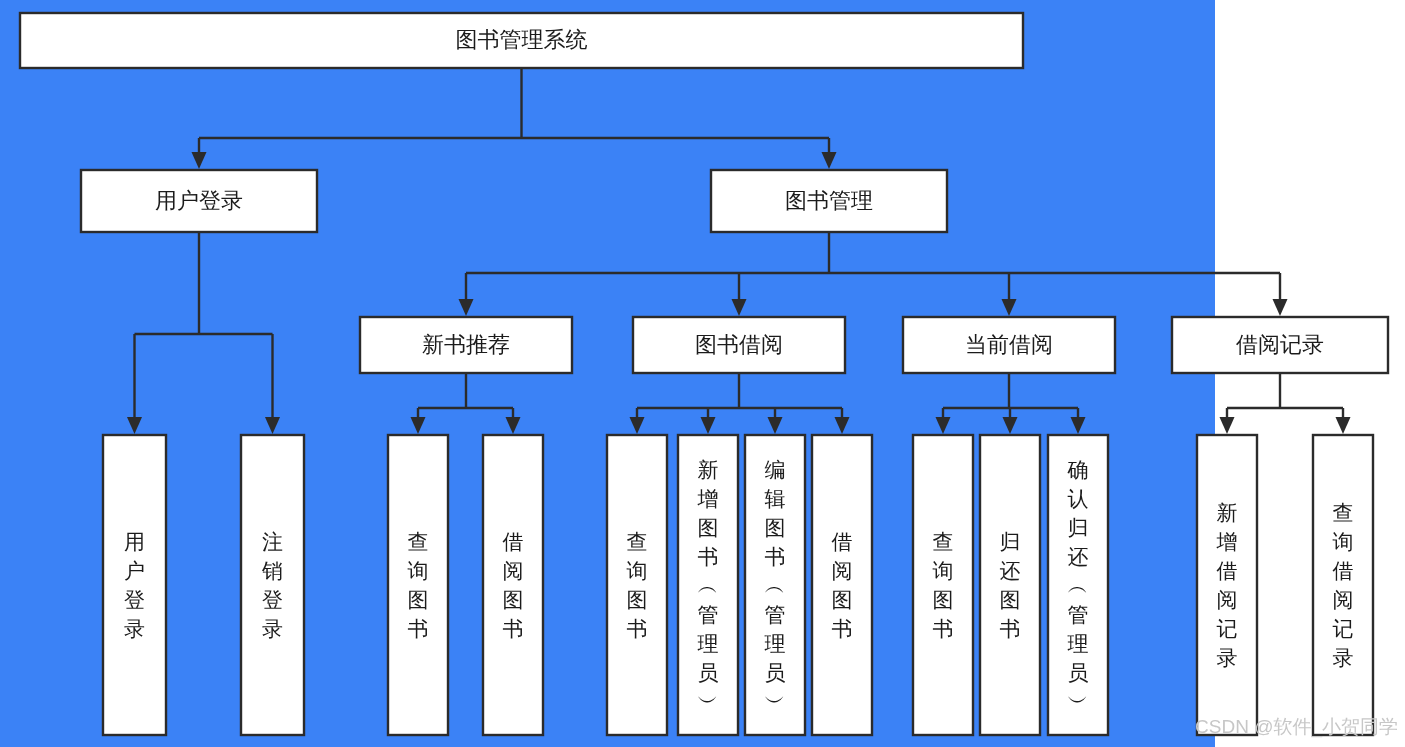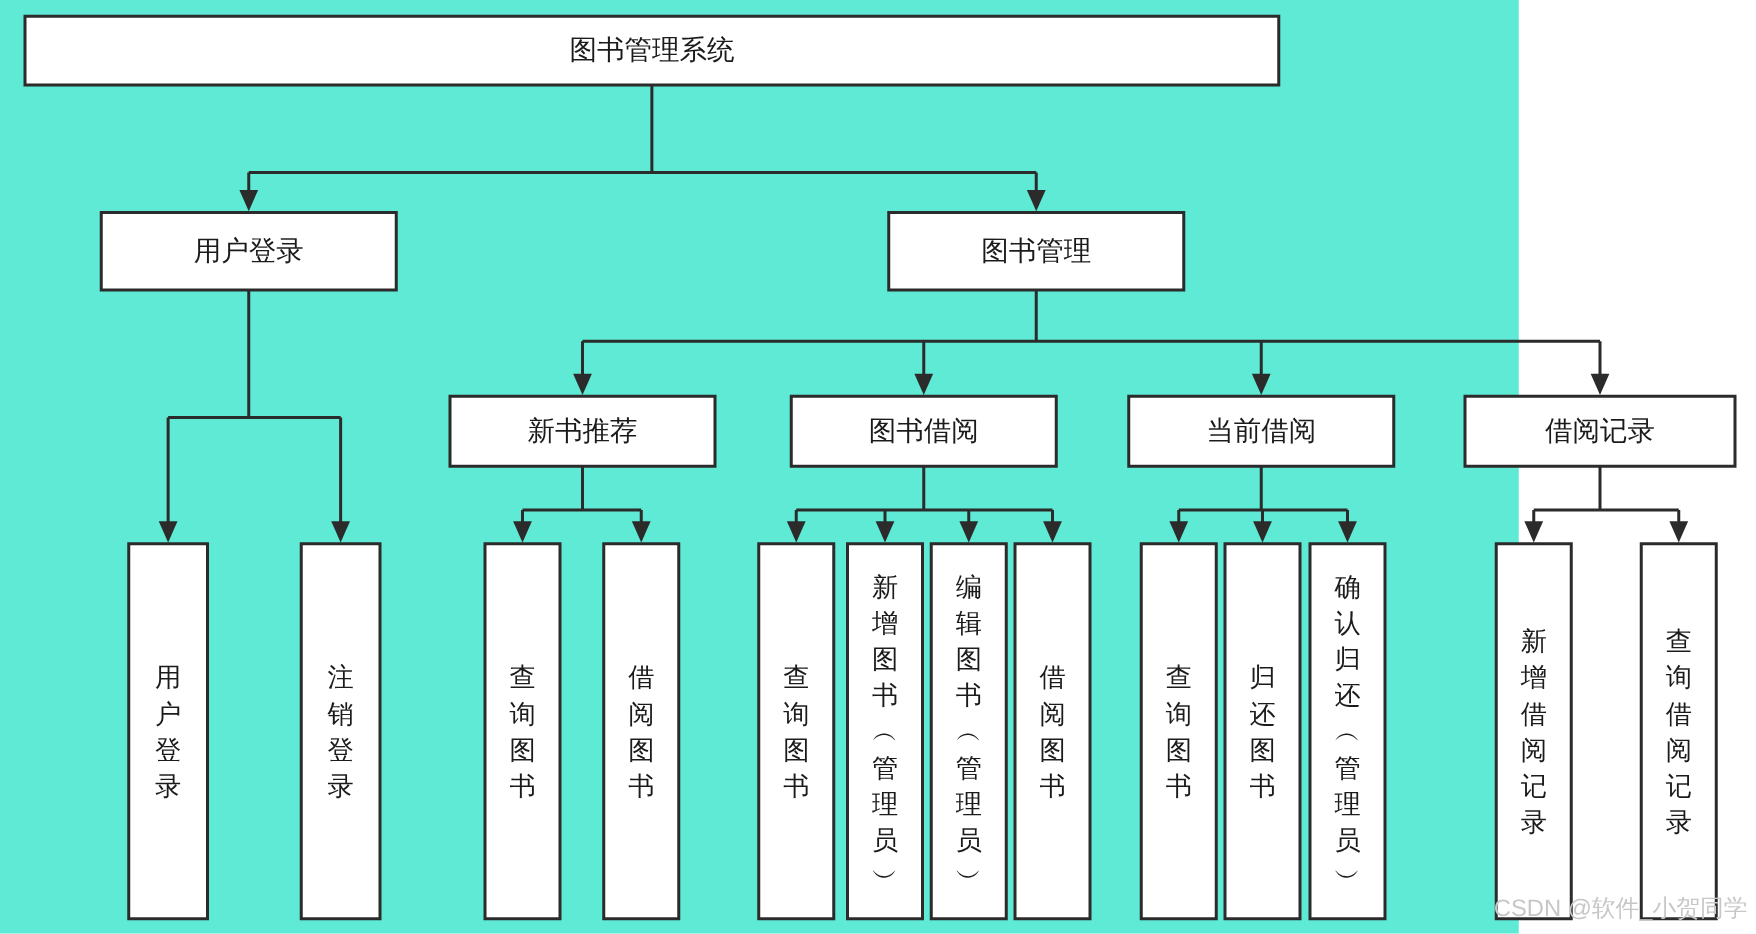"图书管理系统" #diagram-root { background: #5eead4 -> #3b82f6 }
